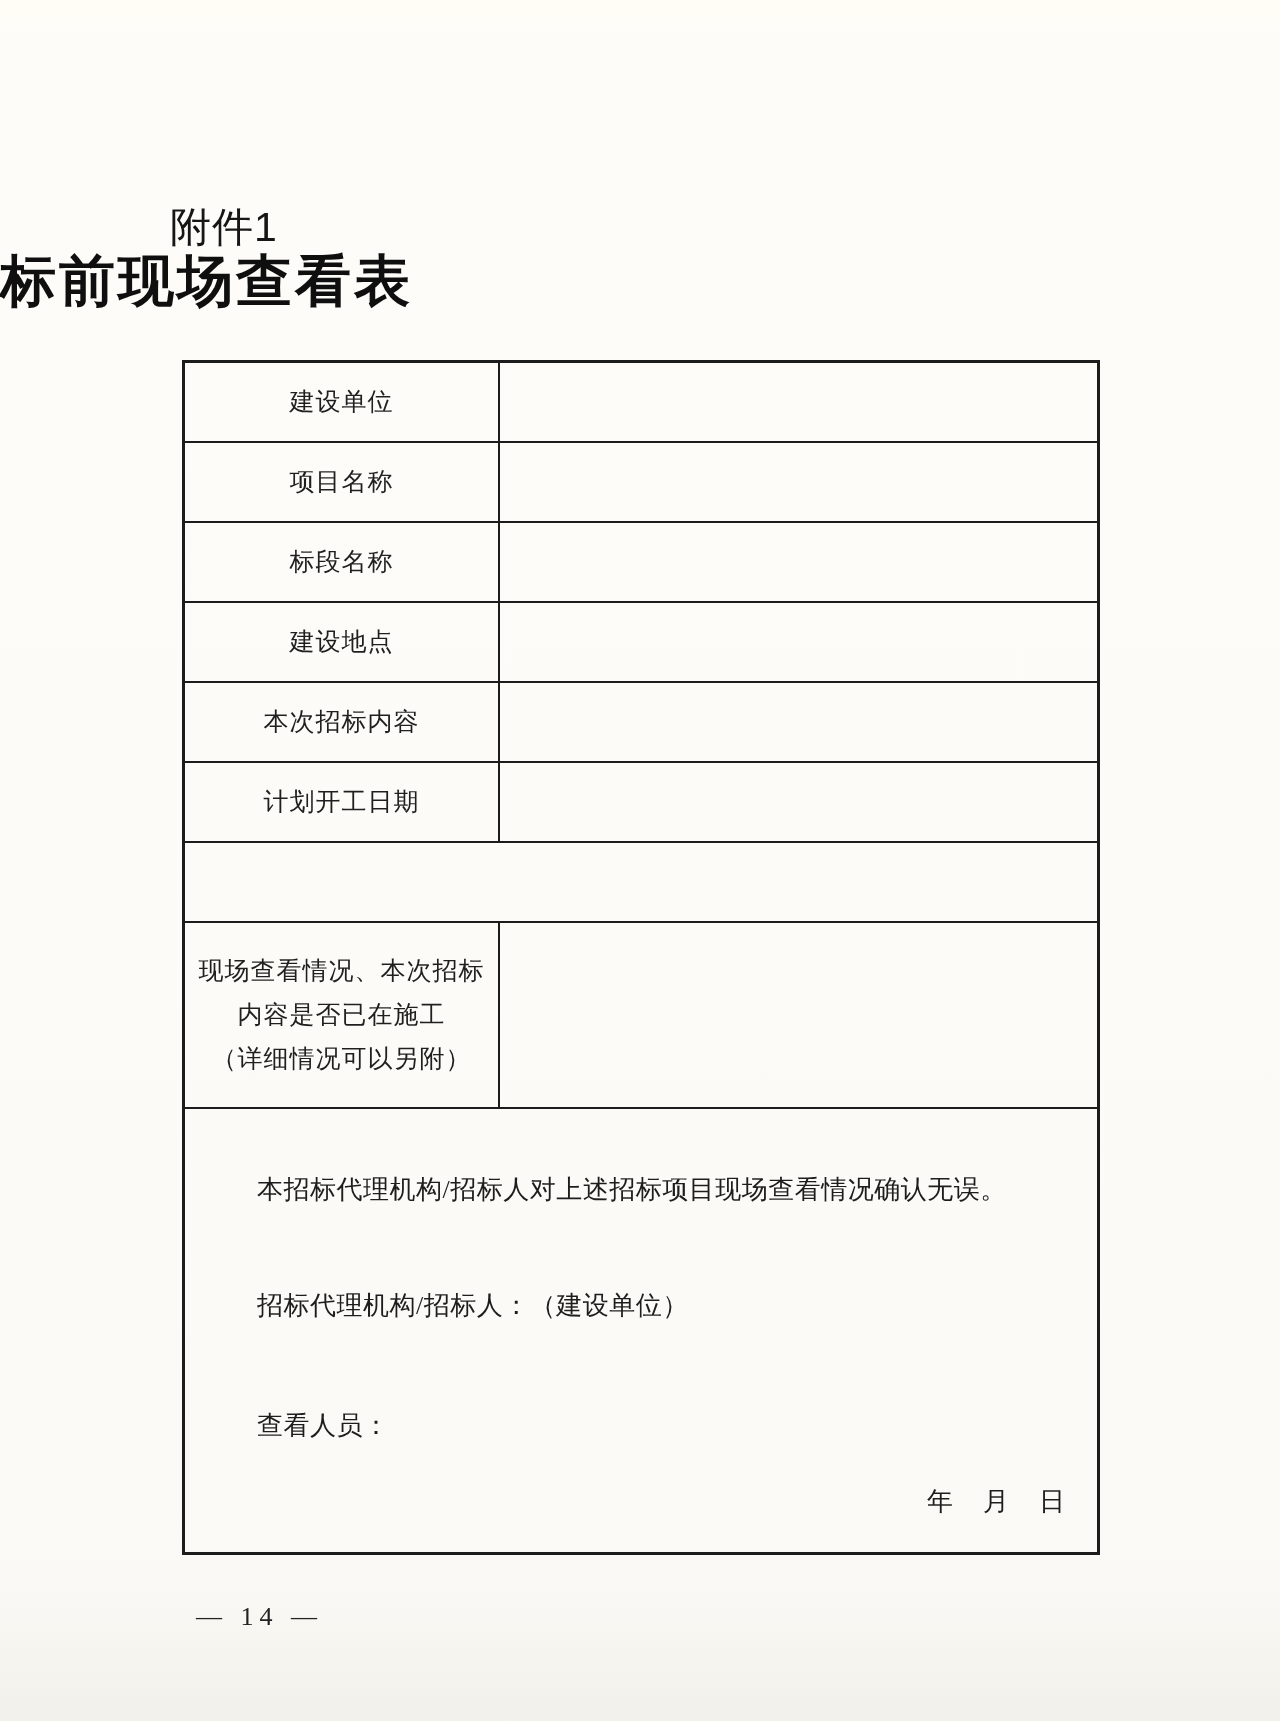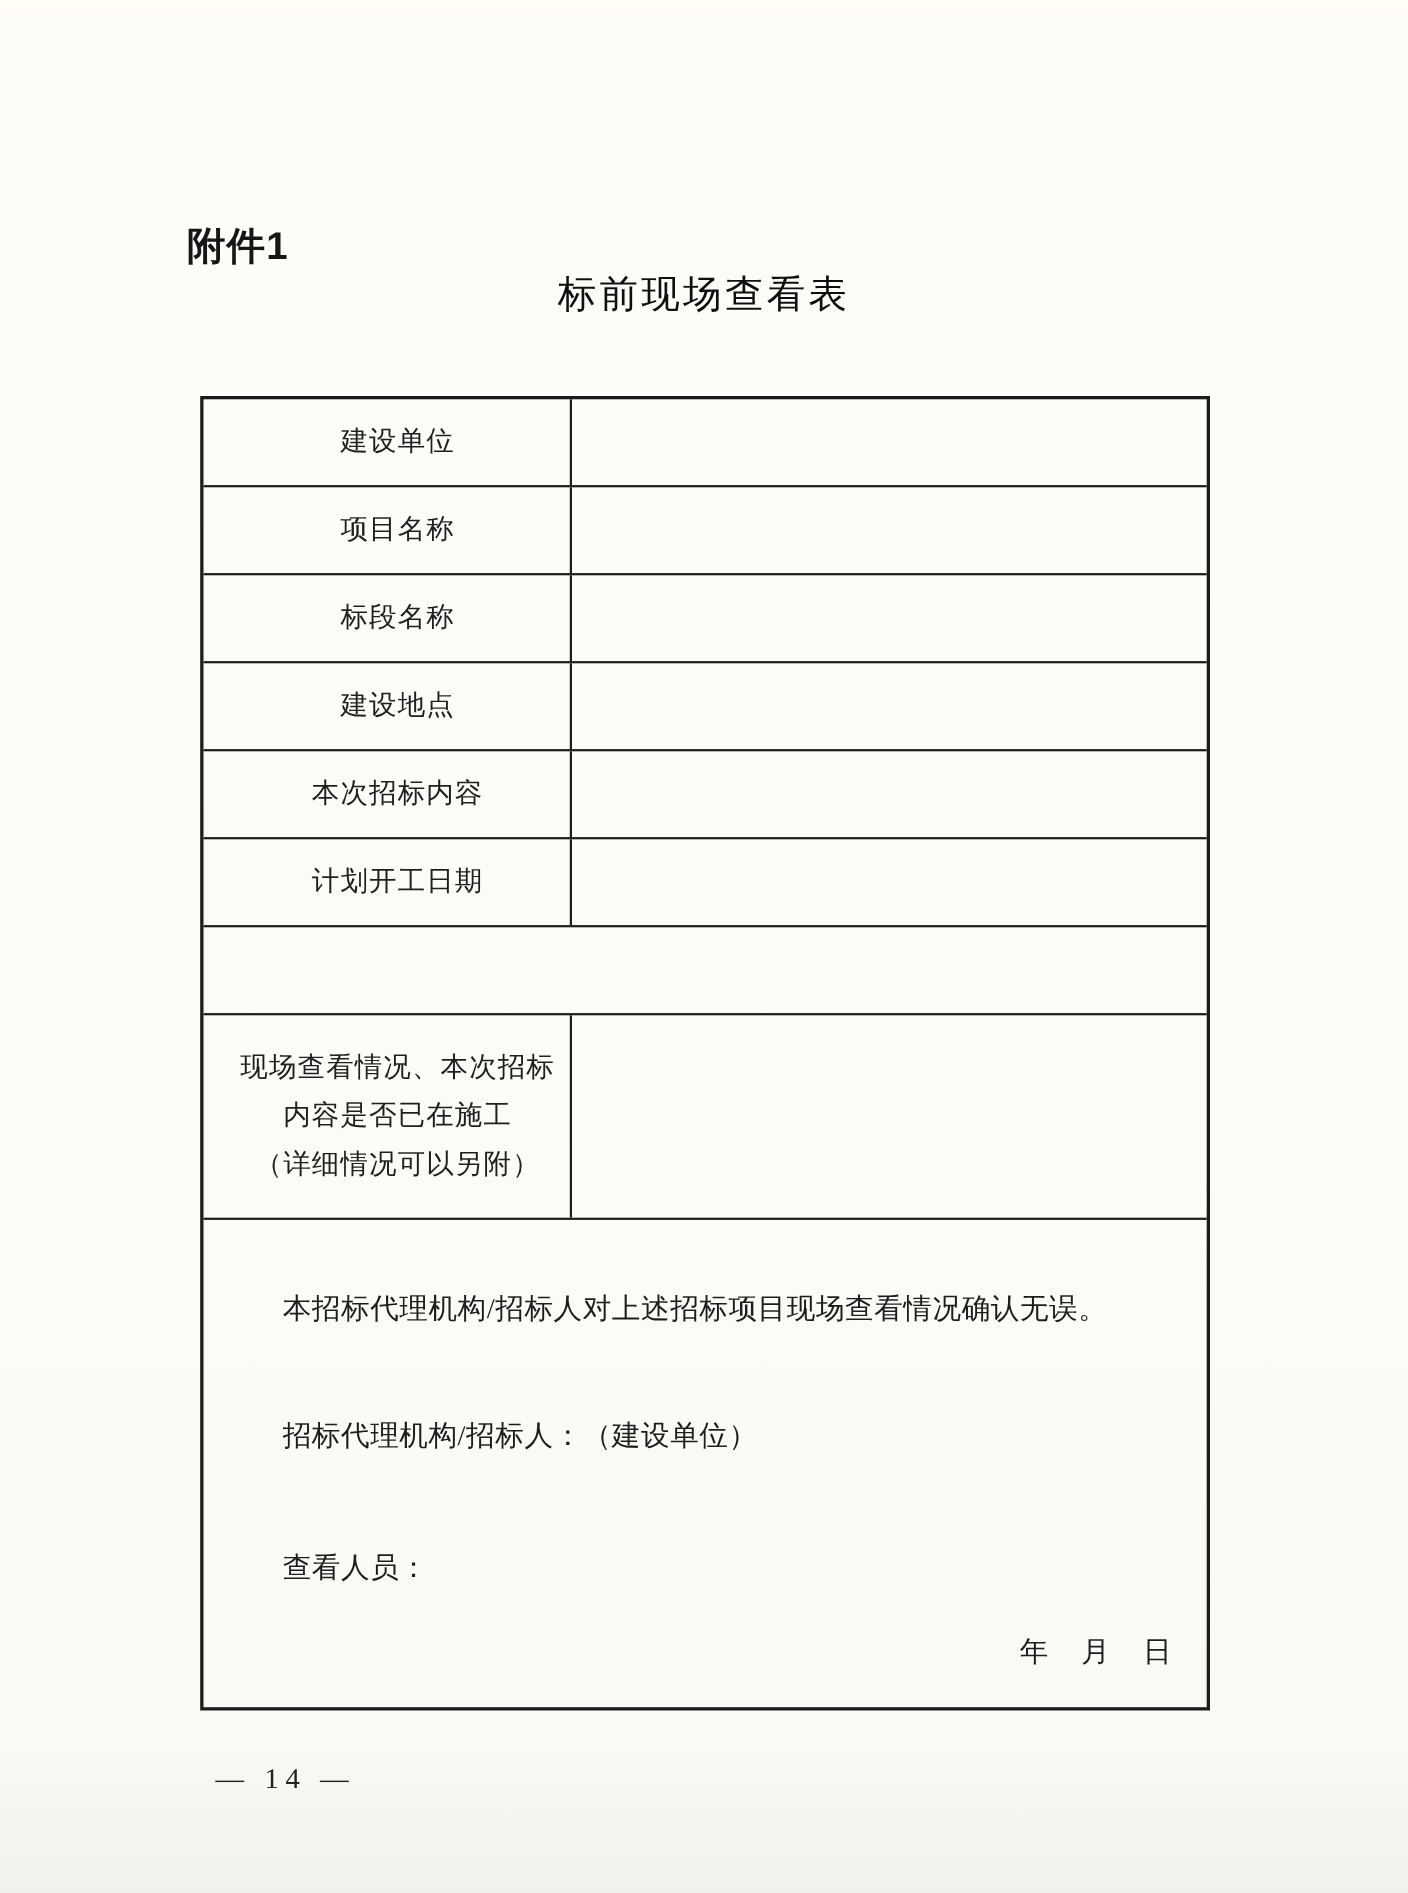"附件1" .attach { font-size: 35px -> 41px; font-weight: 700 -> 400 }
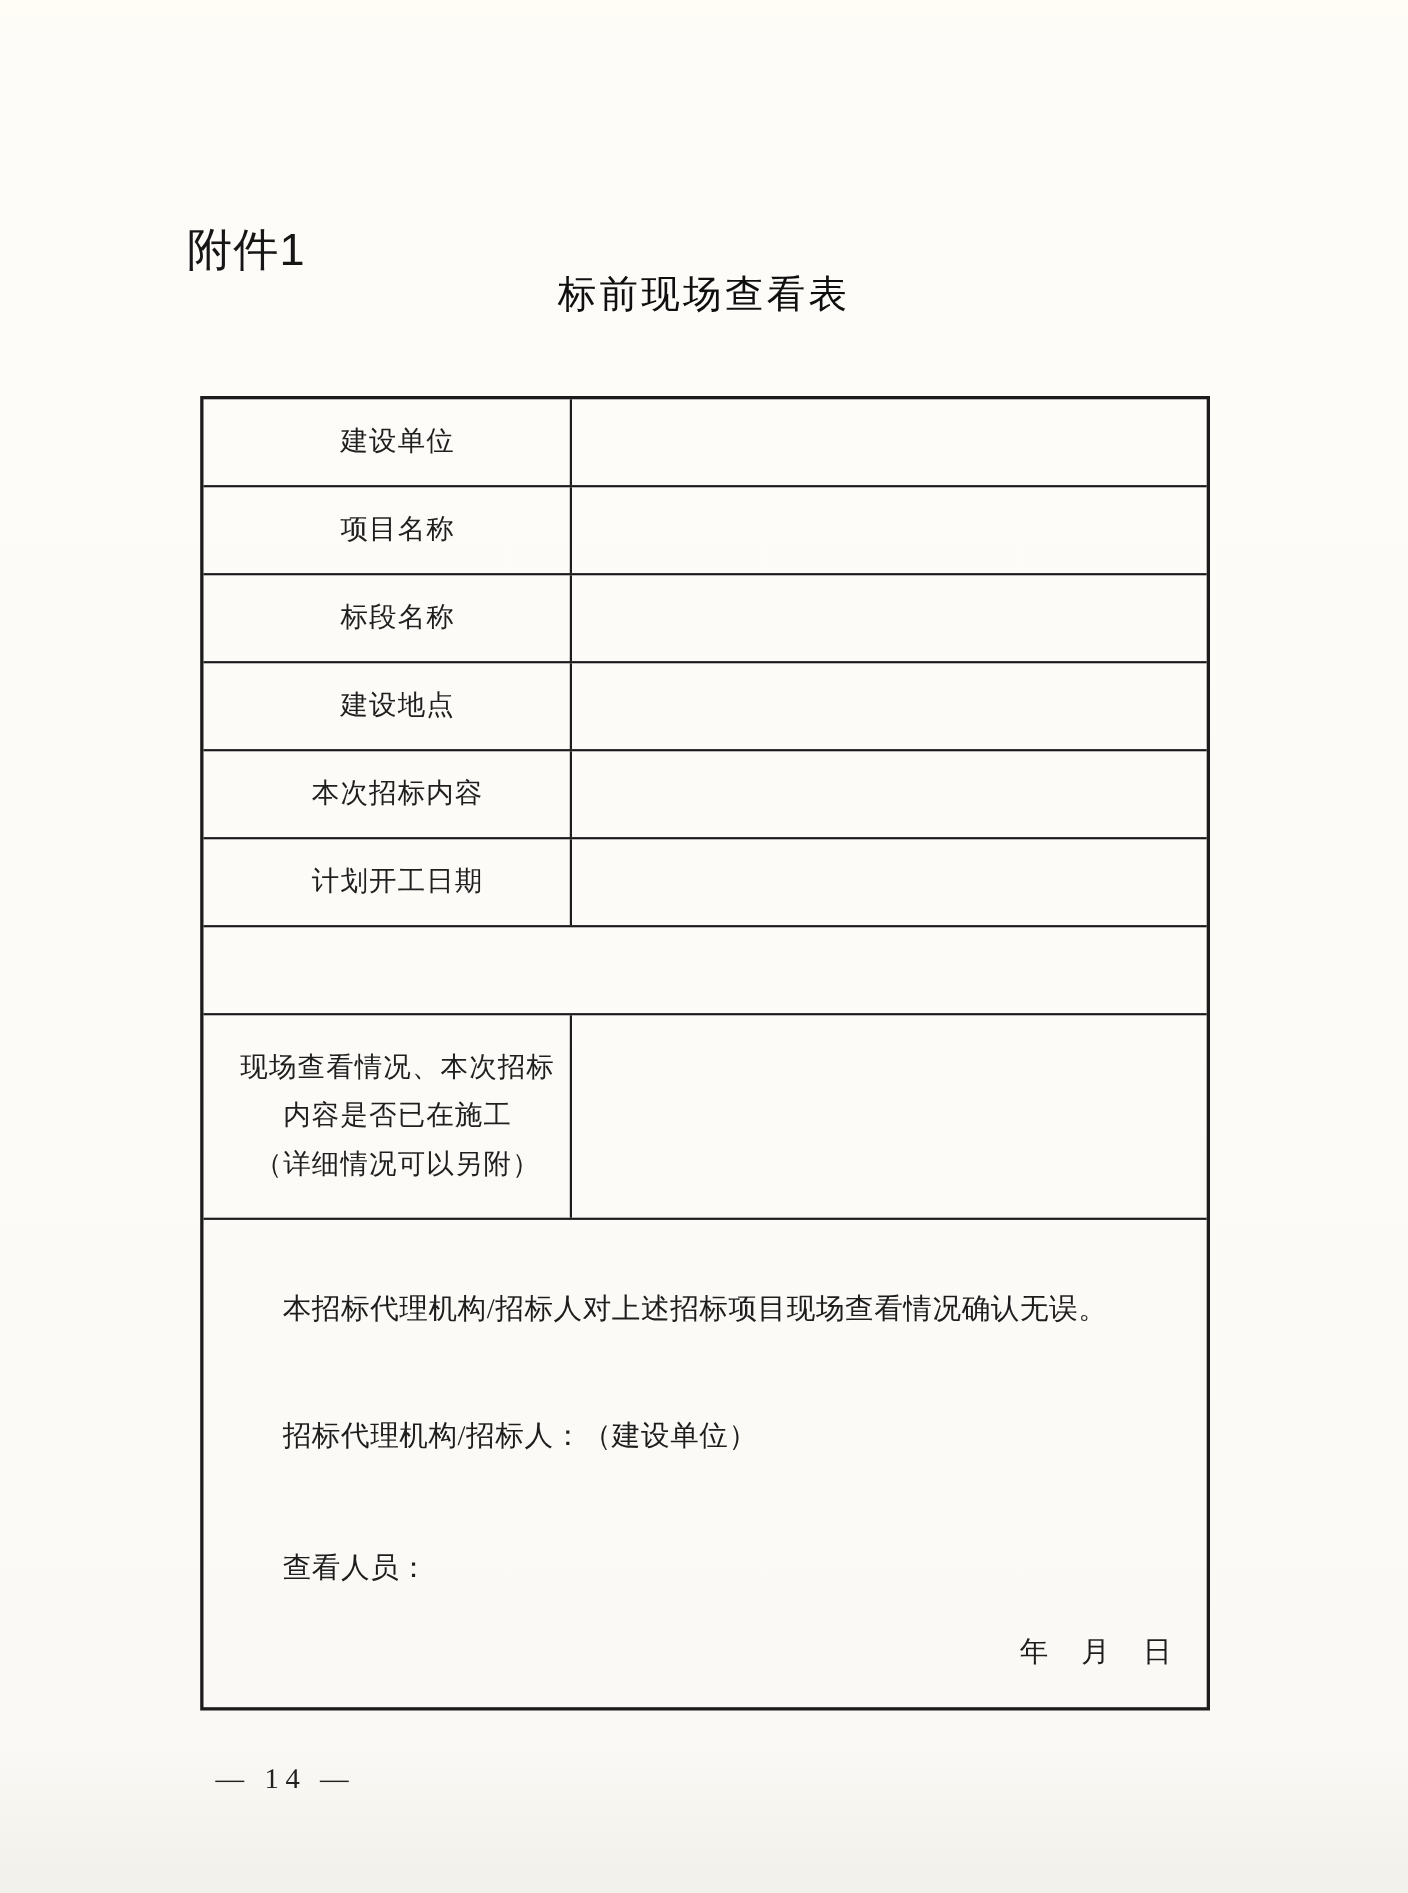"标前现场查看表" .title { font-size: 35px -> 56px; font-weight: 400 -> 700; text-align: center -> left }
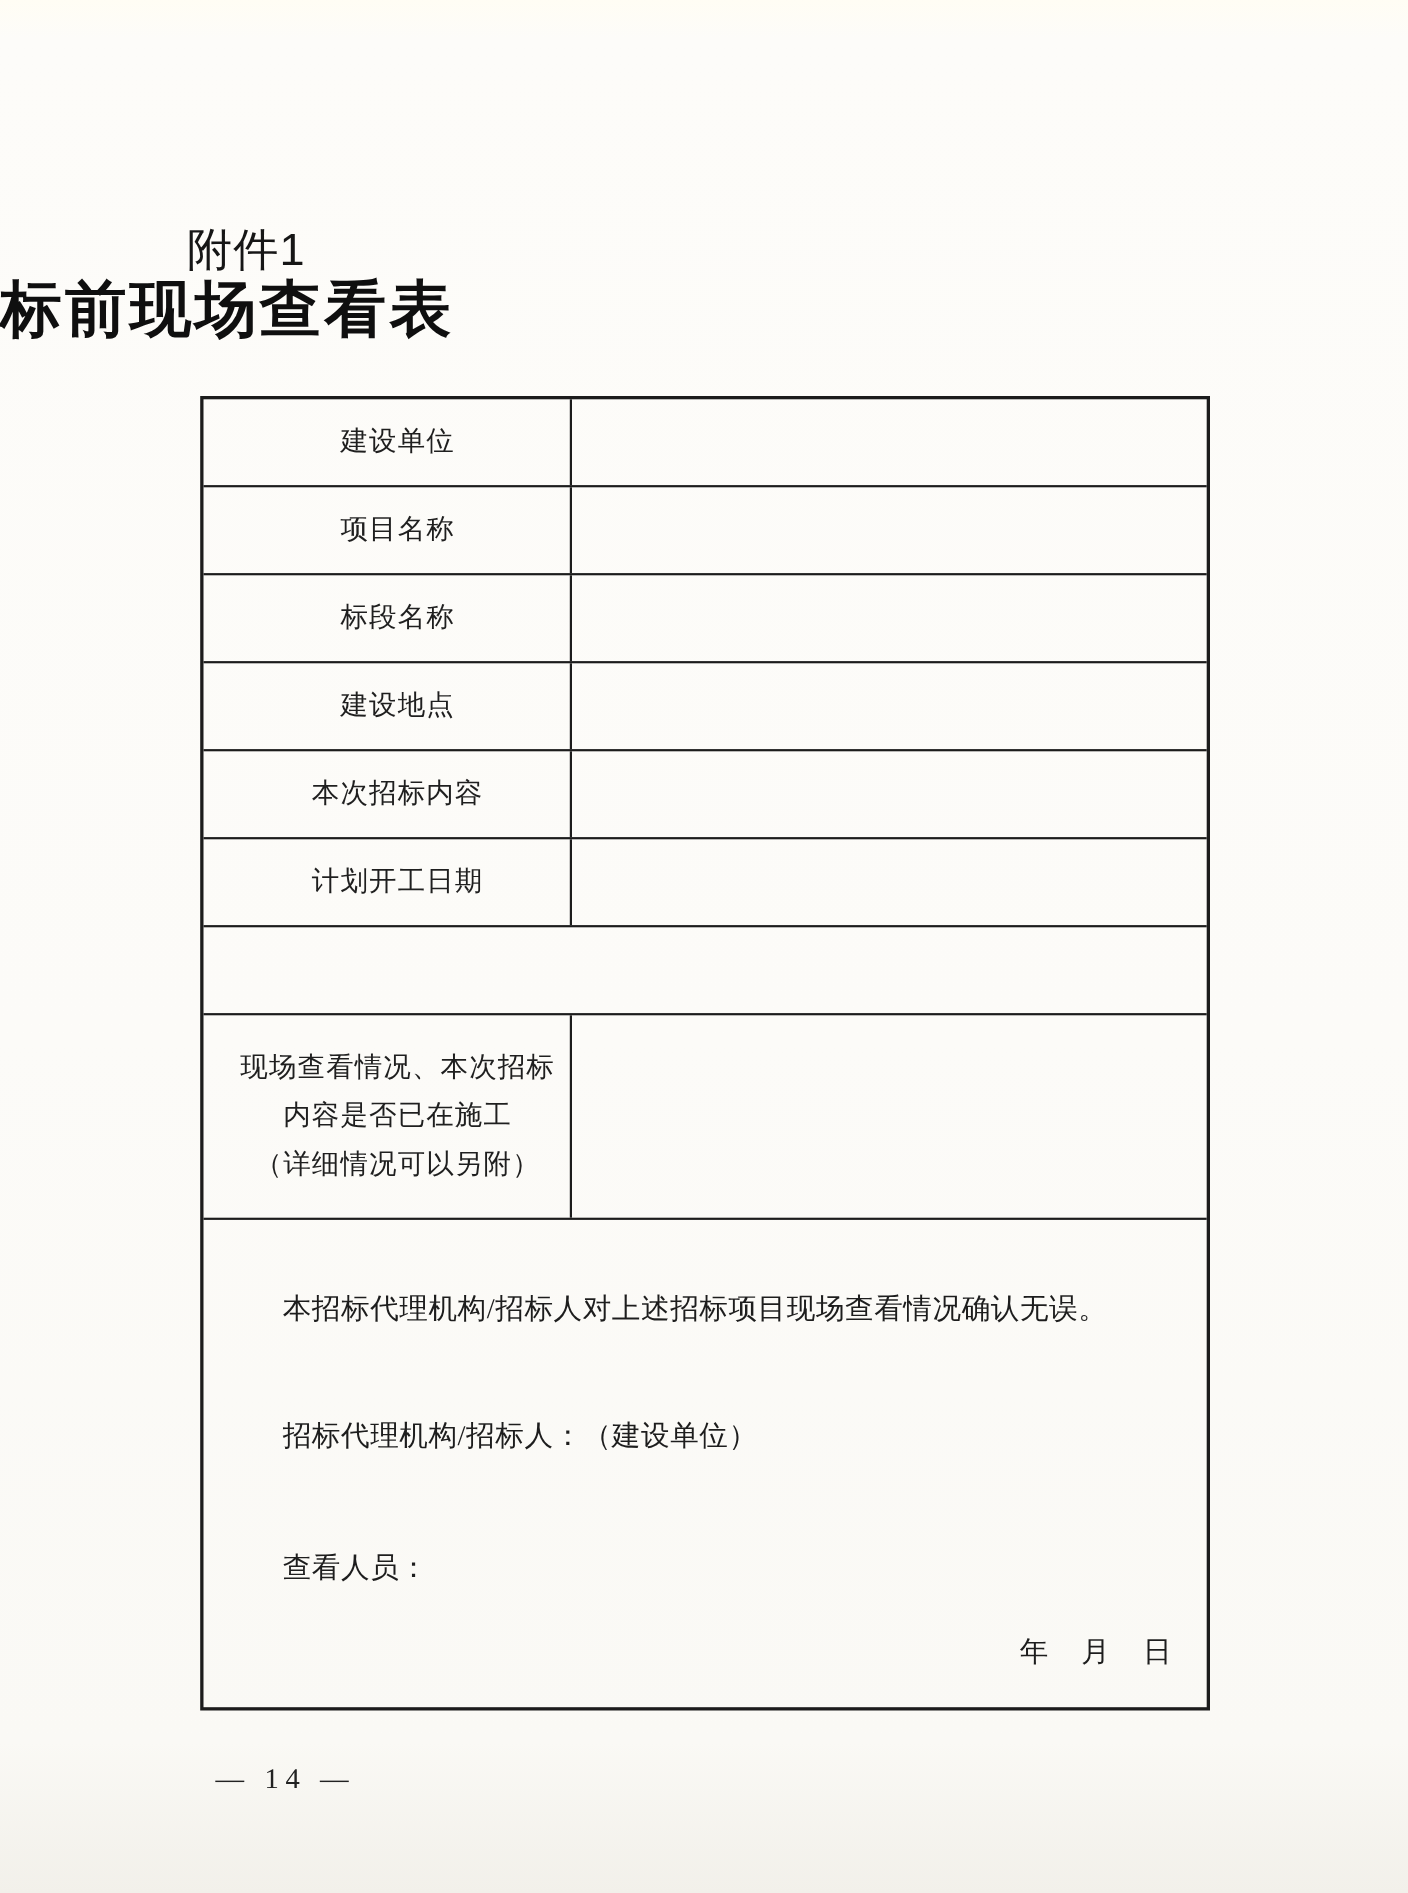"建设单位" .label-cell { margin-left: 20px -> none }
